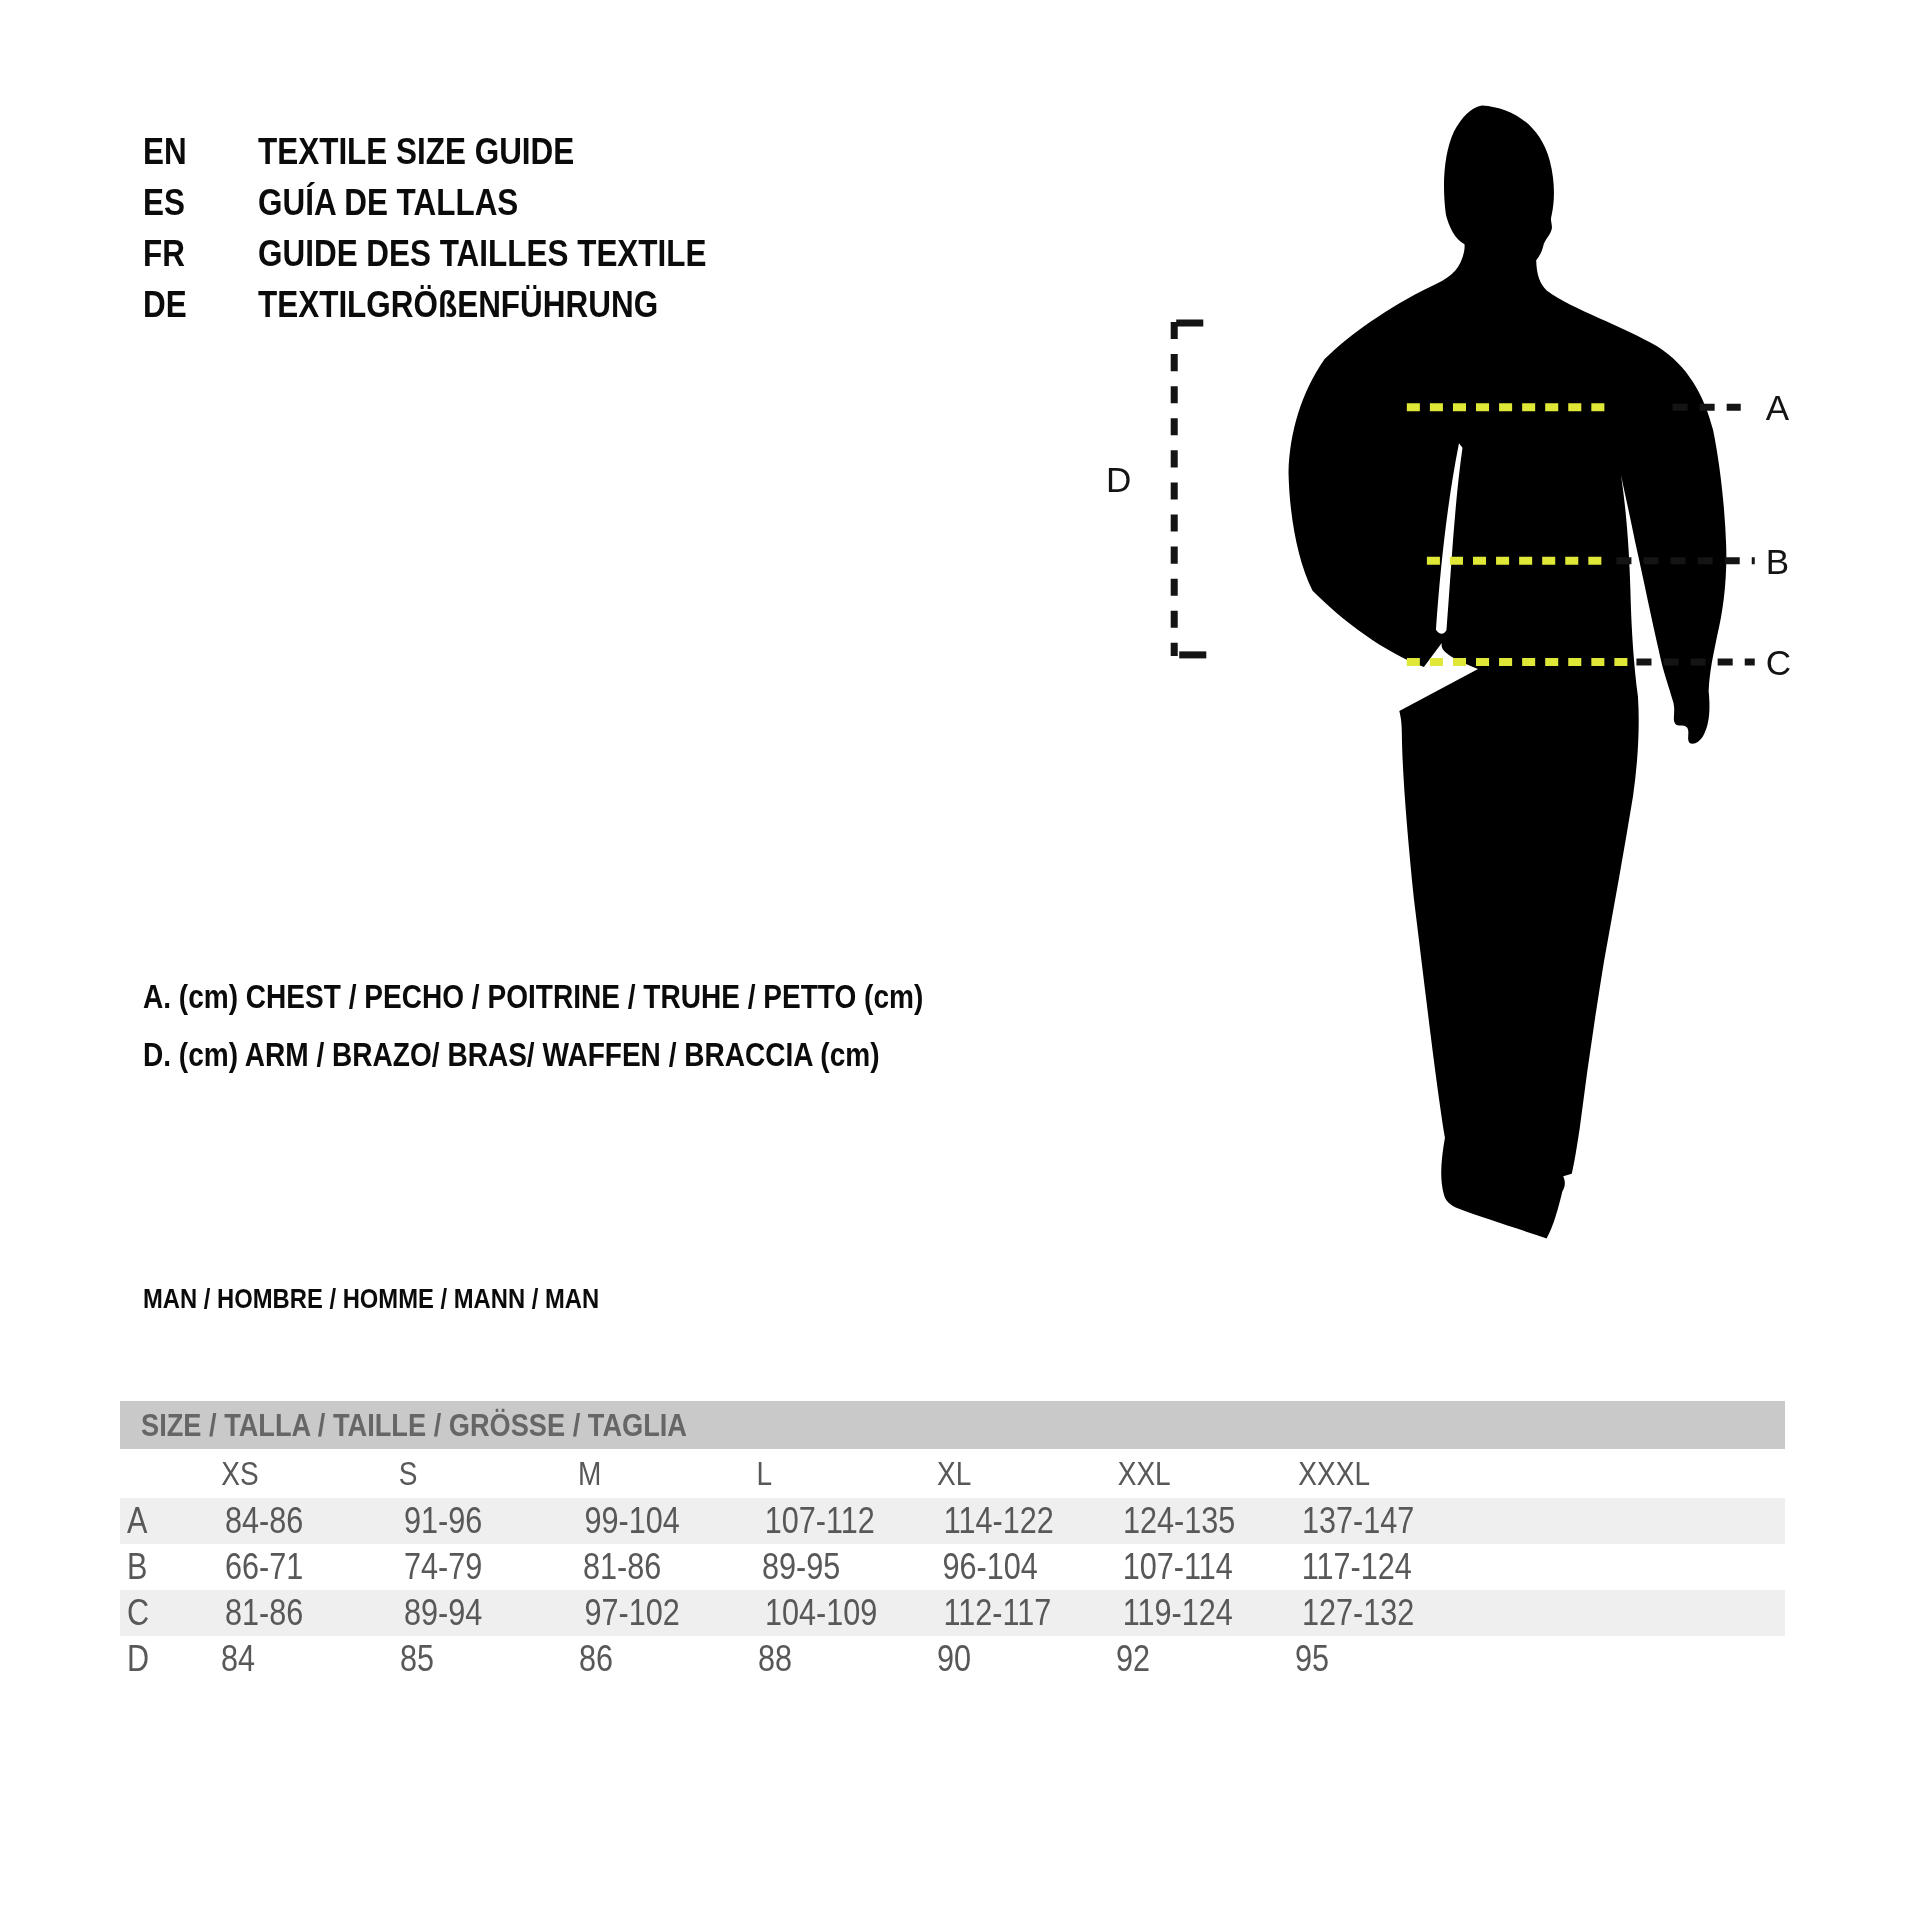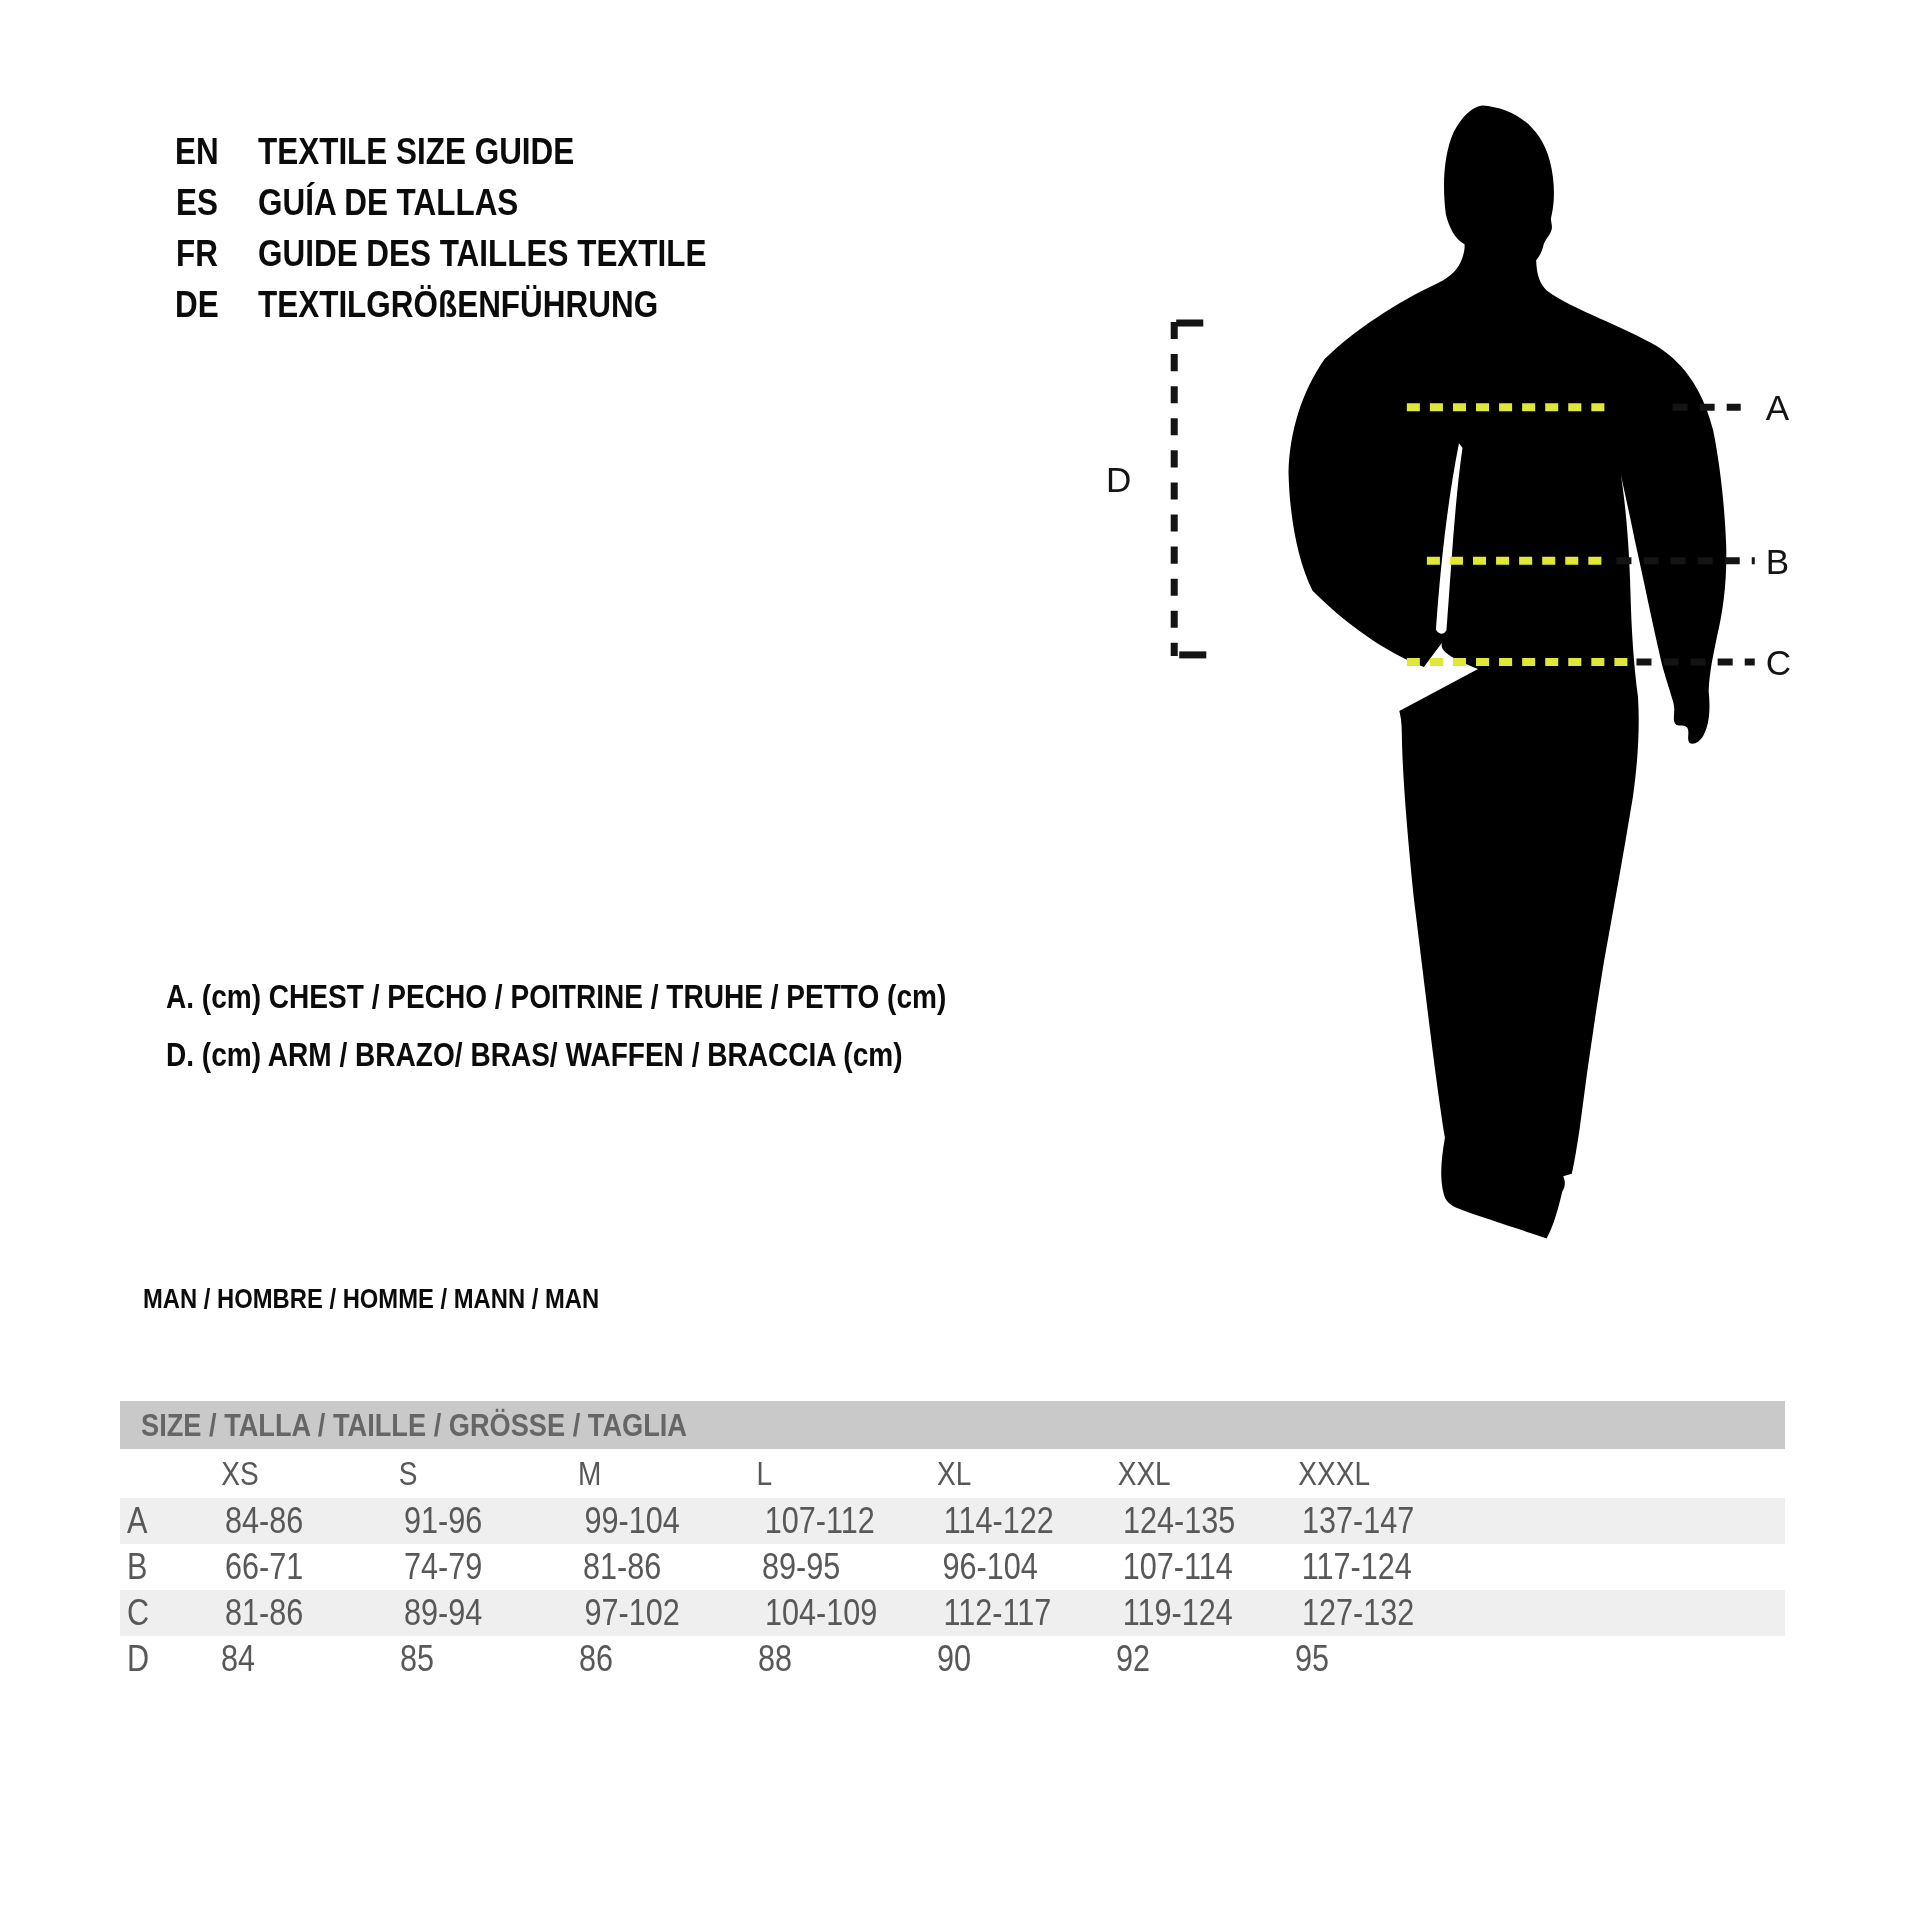"EN" .lang-row { text-align: center -> none }
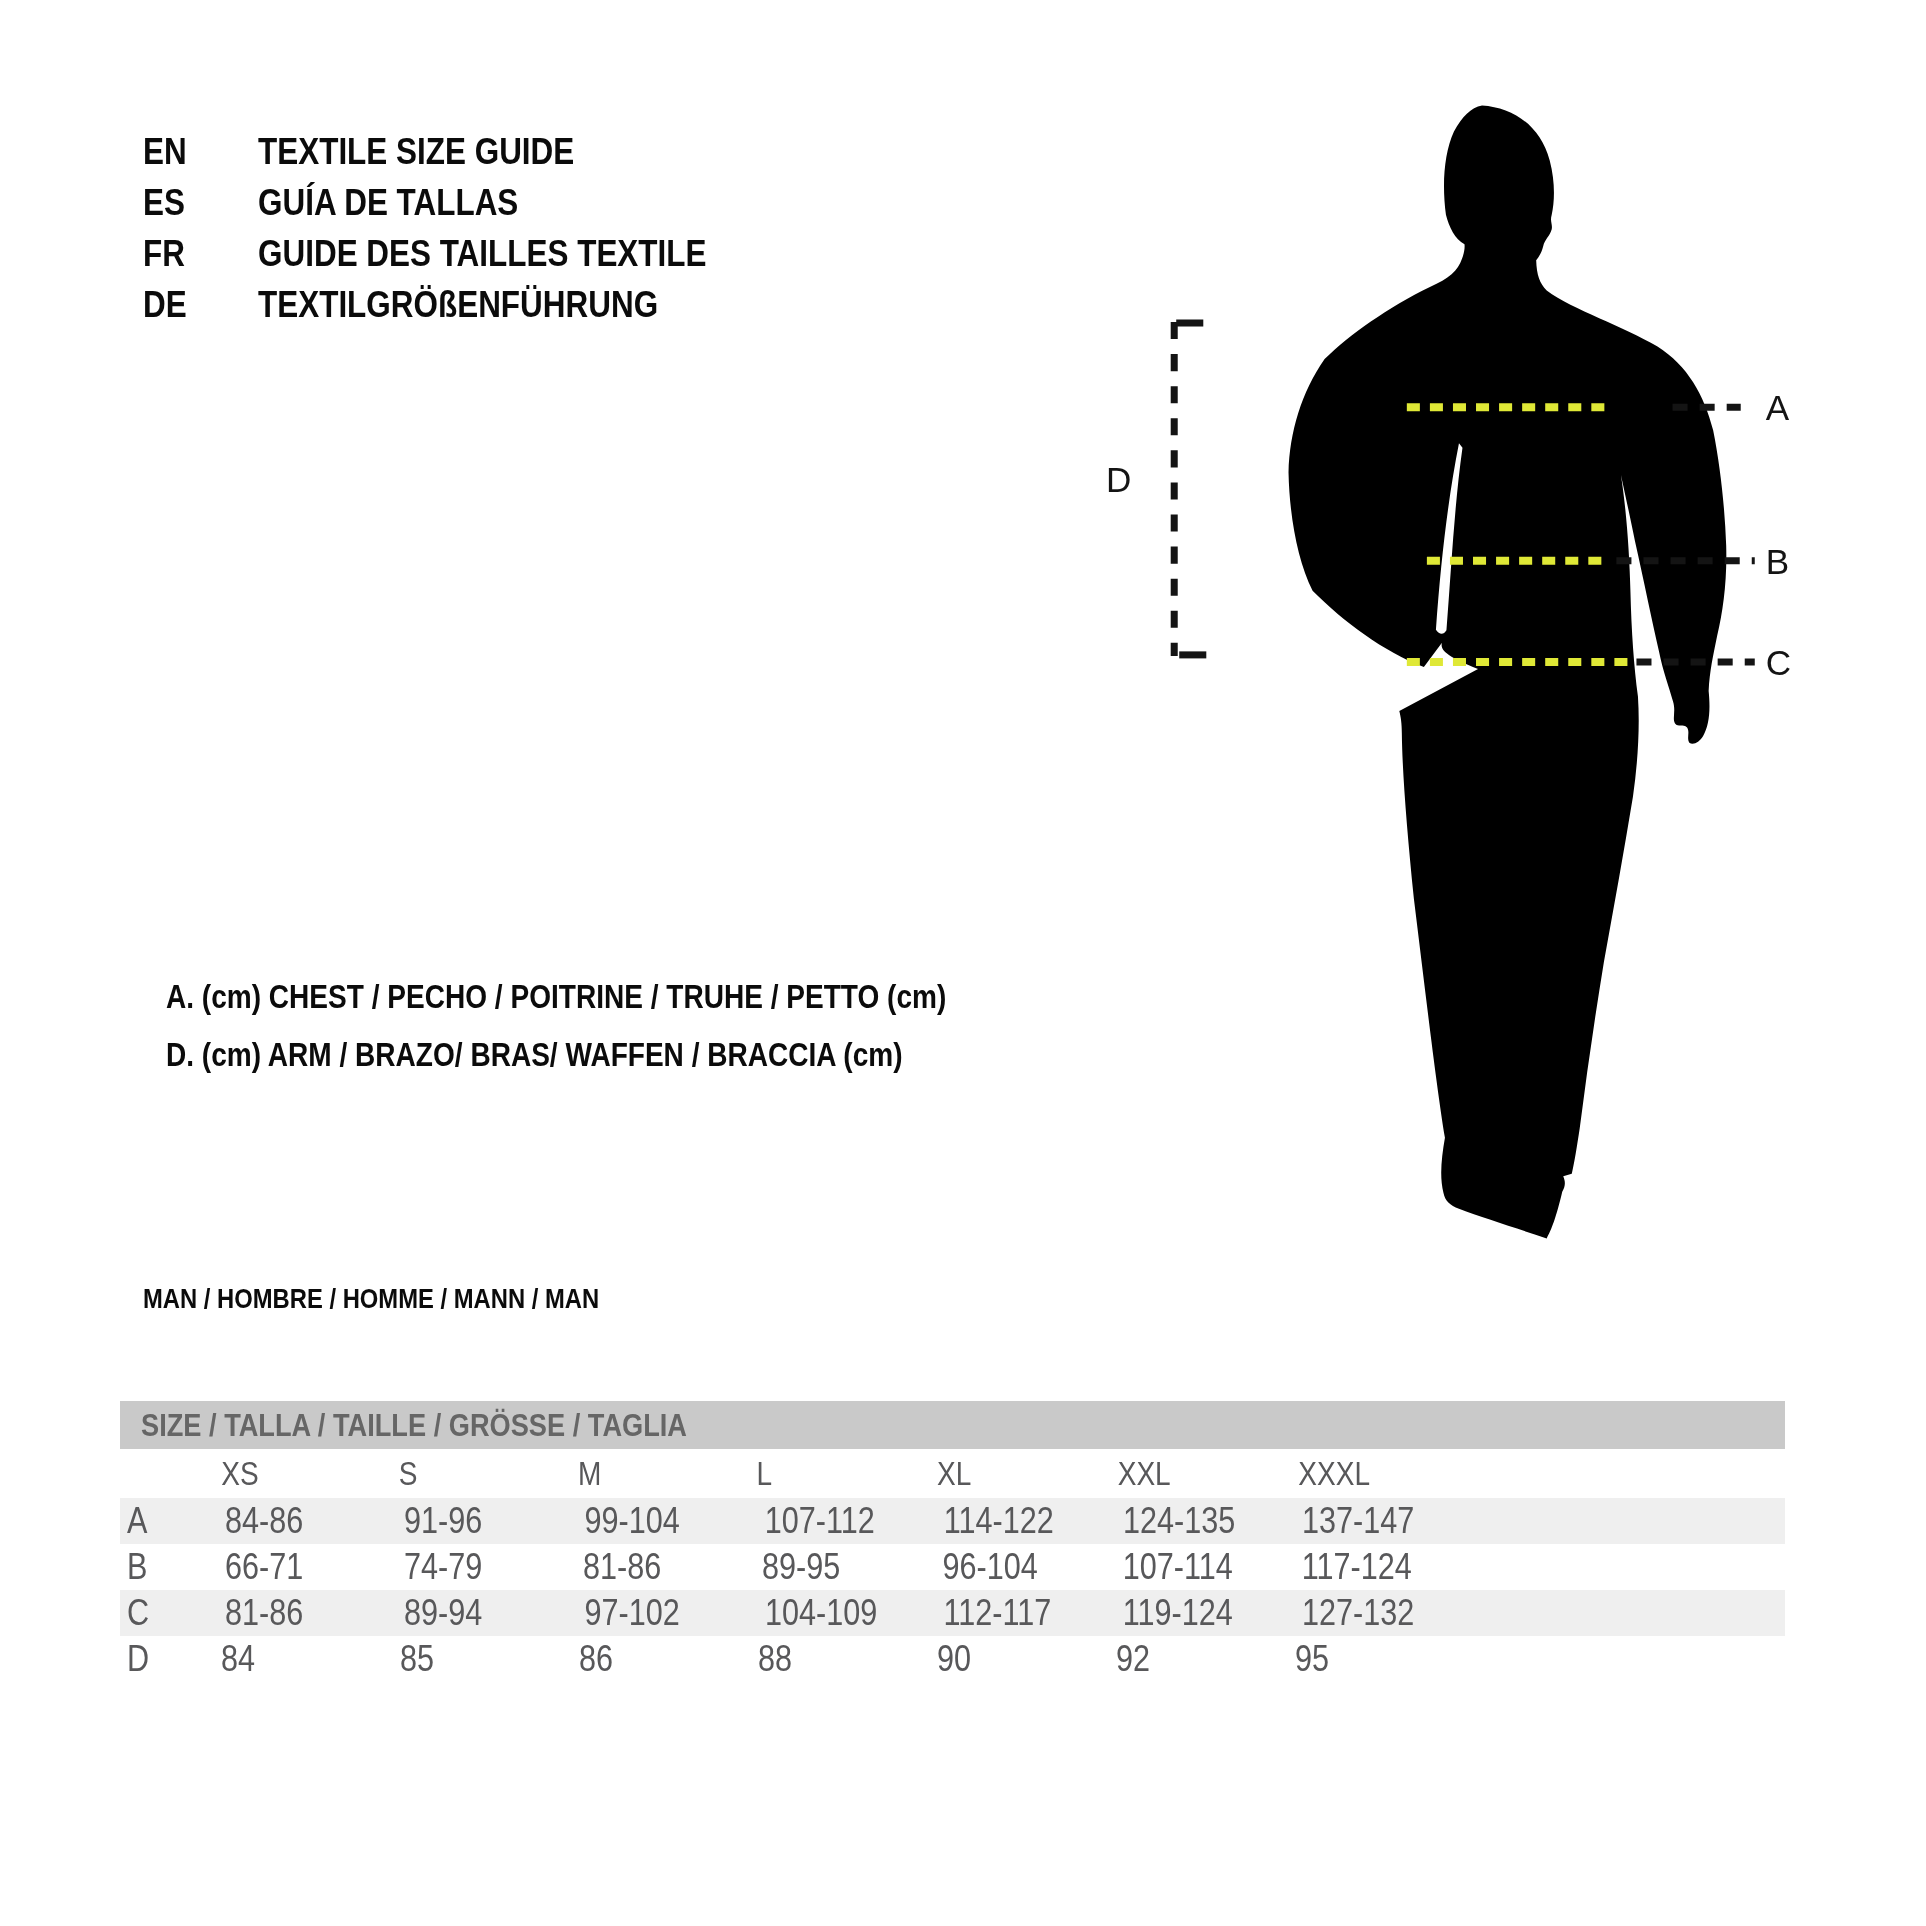"A. (cm) CHEST / PECHO" .legend-block { margin-left: 23px -> none }
